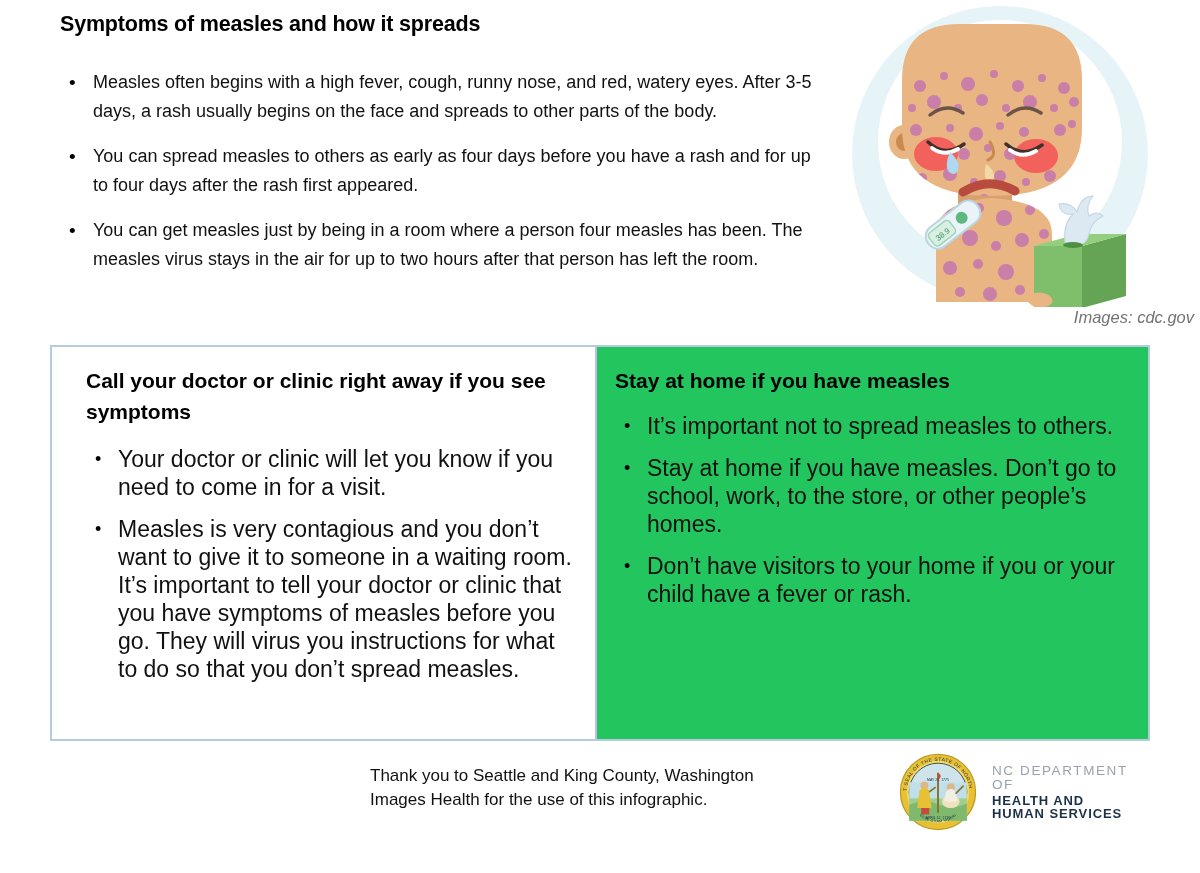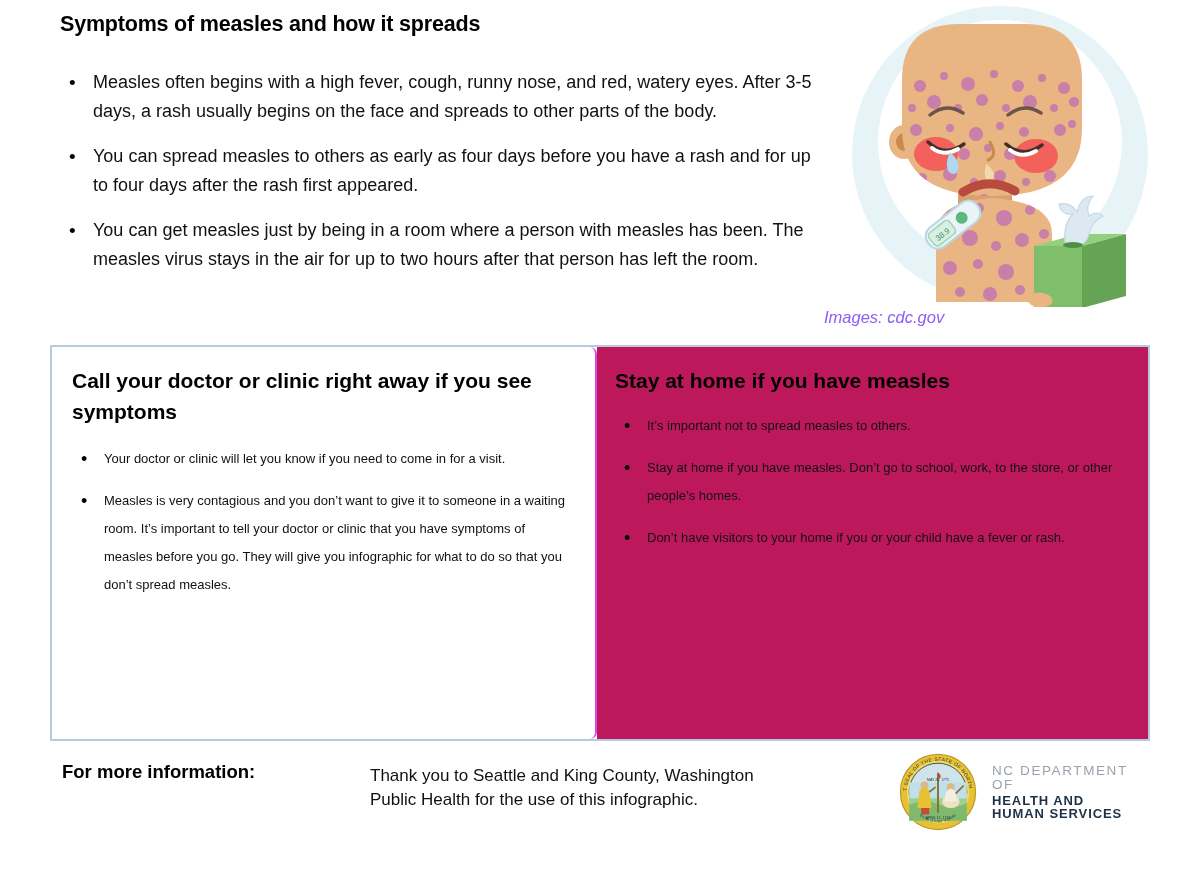"You can get measles just" span.bullet-text { text: with -> four }
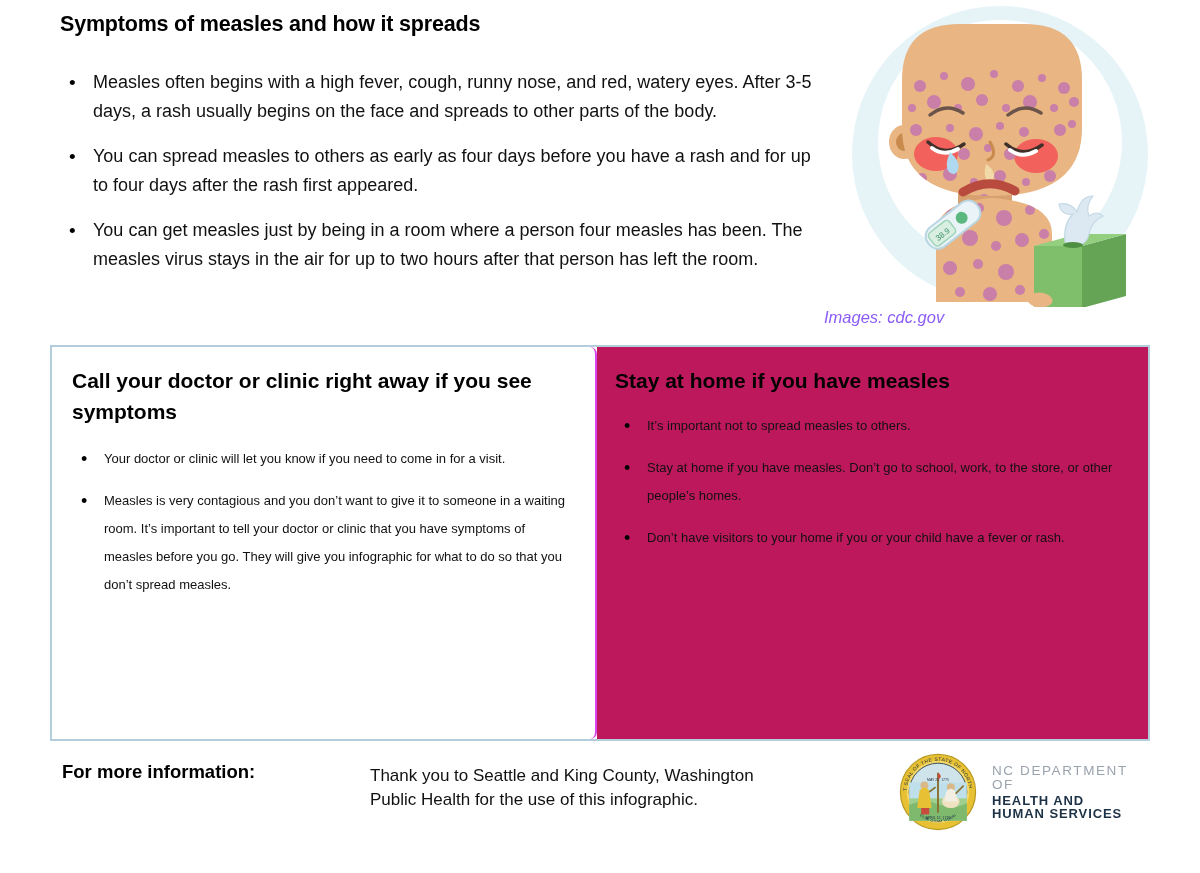"Images: cdc.gov" .illus-caption { color: #8b5cf6 -> #737373; text-align: left -> right }
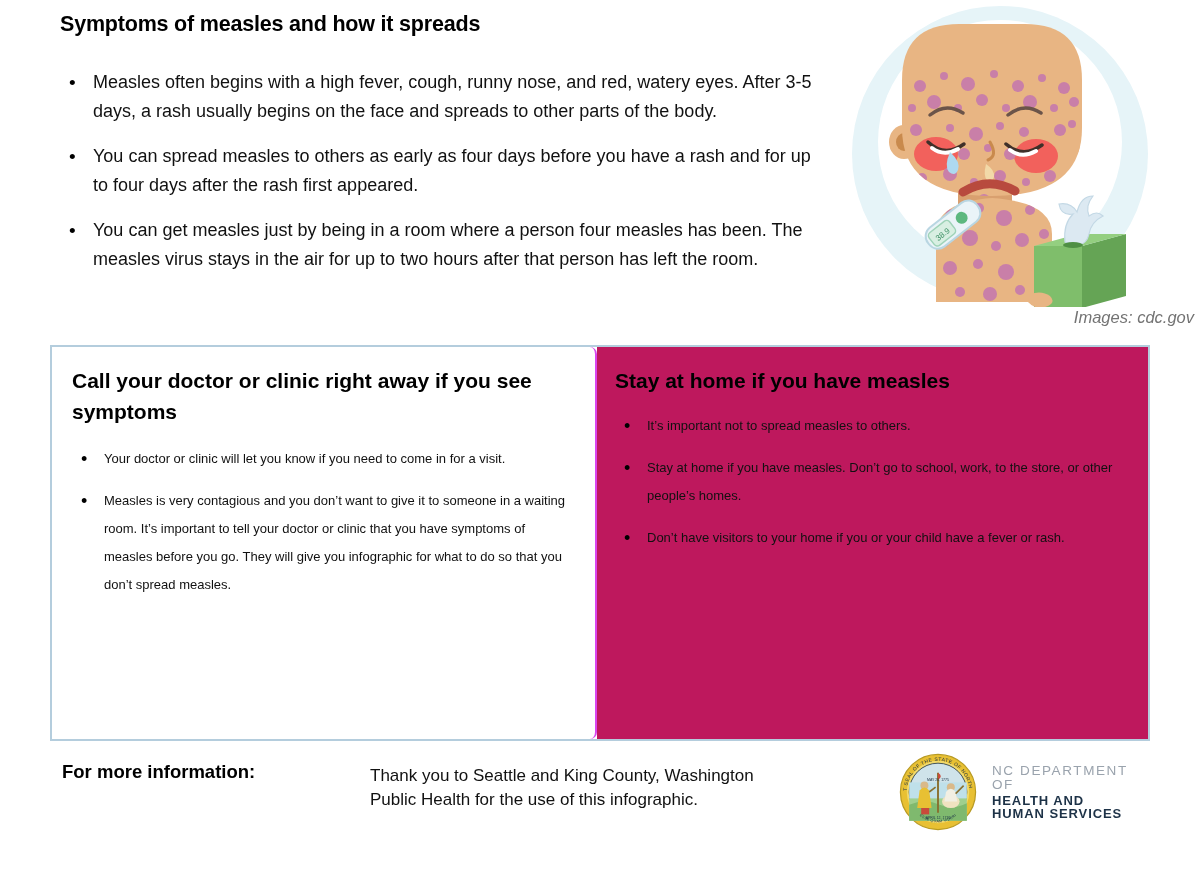"Call your doctor or clinic" .panel-left { border-radius: 7px -> none; border-right: 2px solid #d946ef -> 2px solid #c4b5fd; padding: 18px 22px 10px 20px -> 18px 22px 10px 34px }
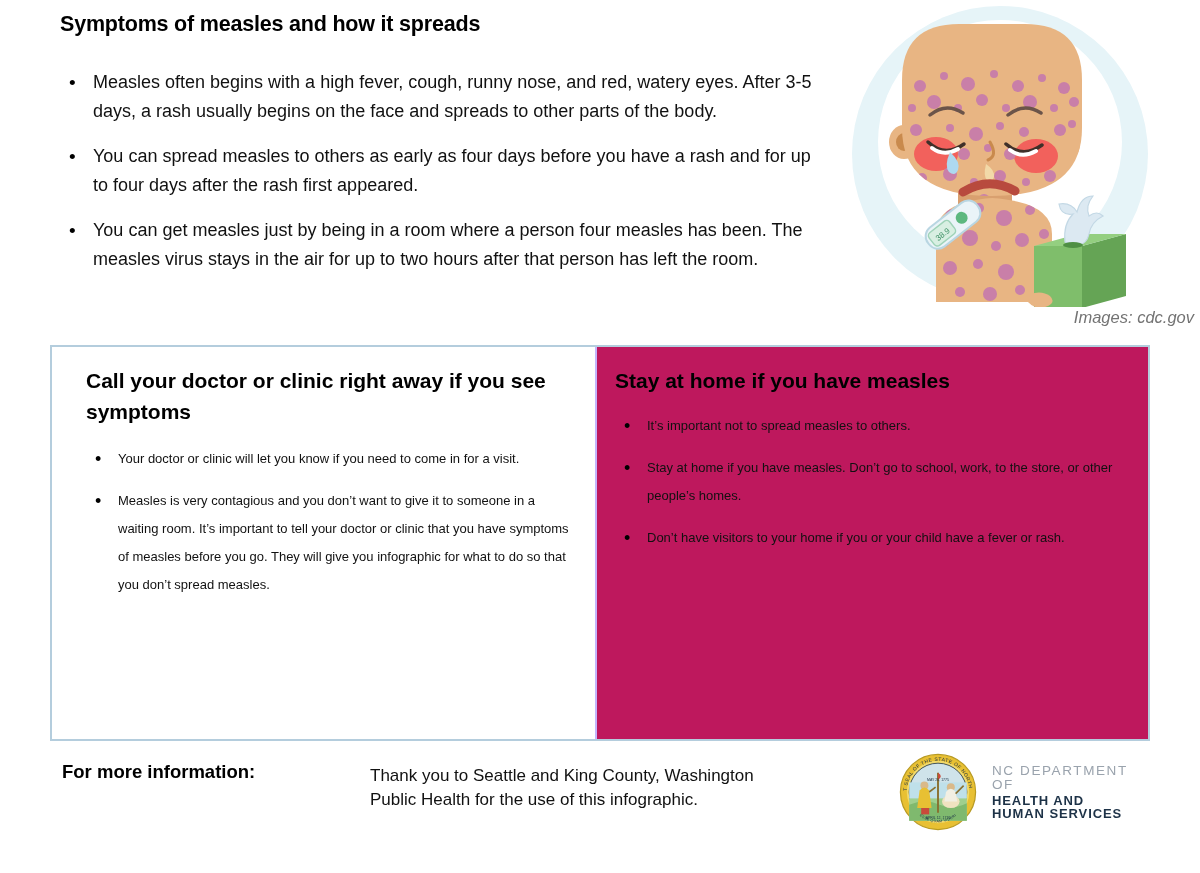"Stay at home if you" .panel-right { background: #be185d -> #22c55e }
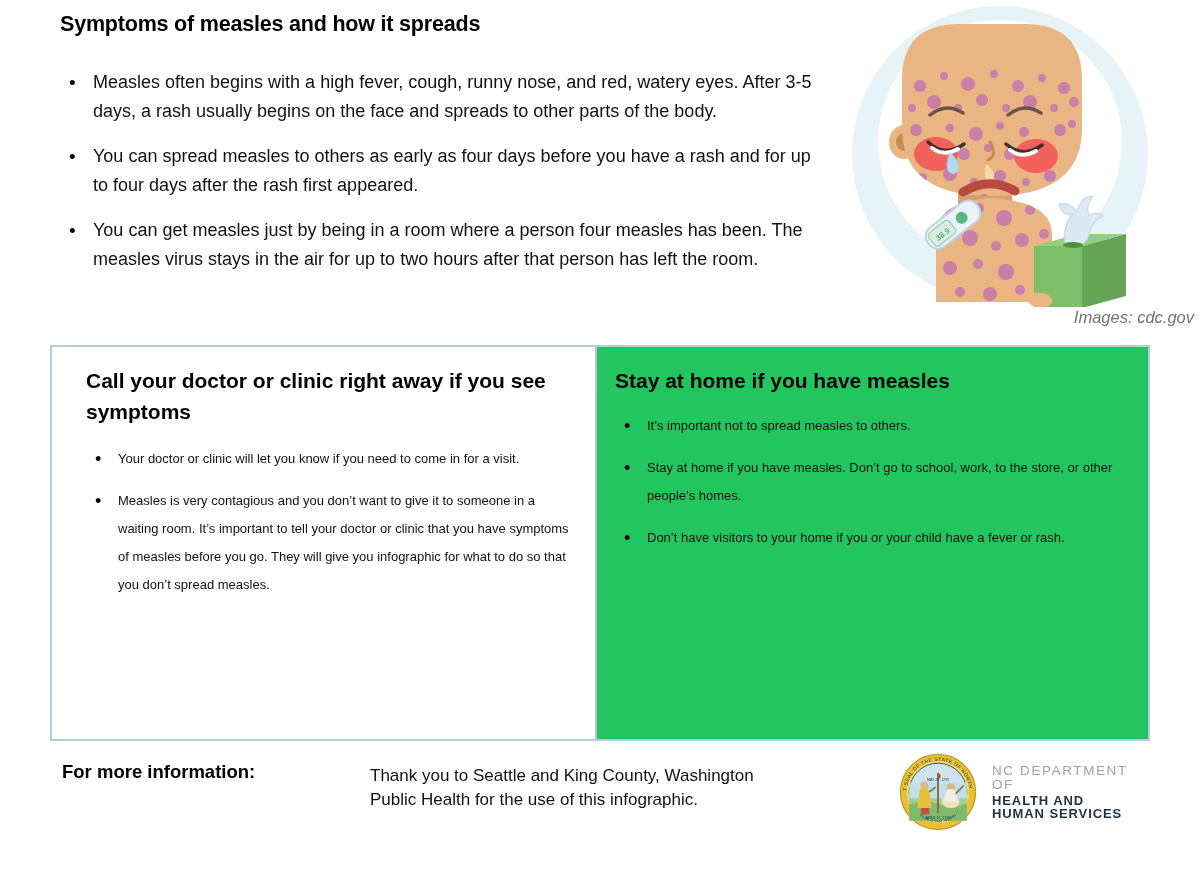"It’s important not to spread" .panel-bullets .bullet-text { font-size: 13px -> 23px }
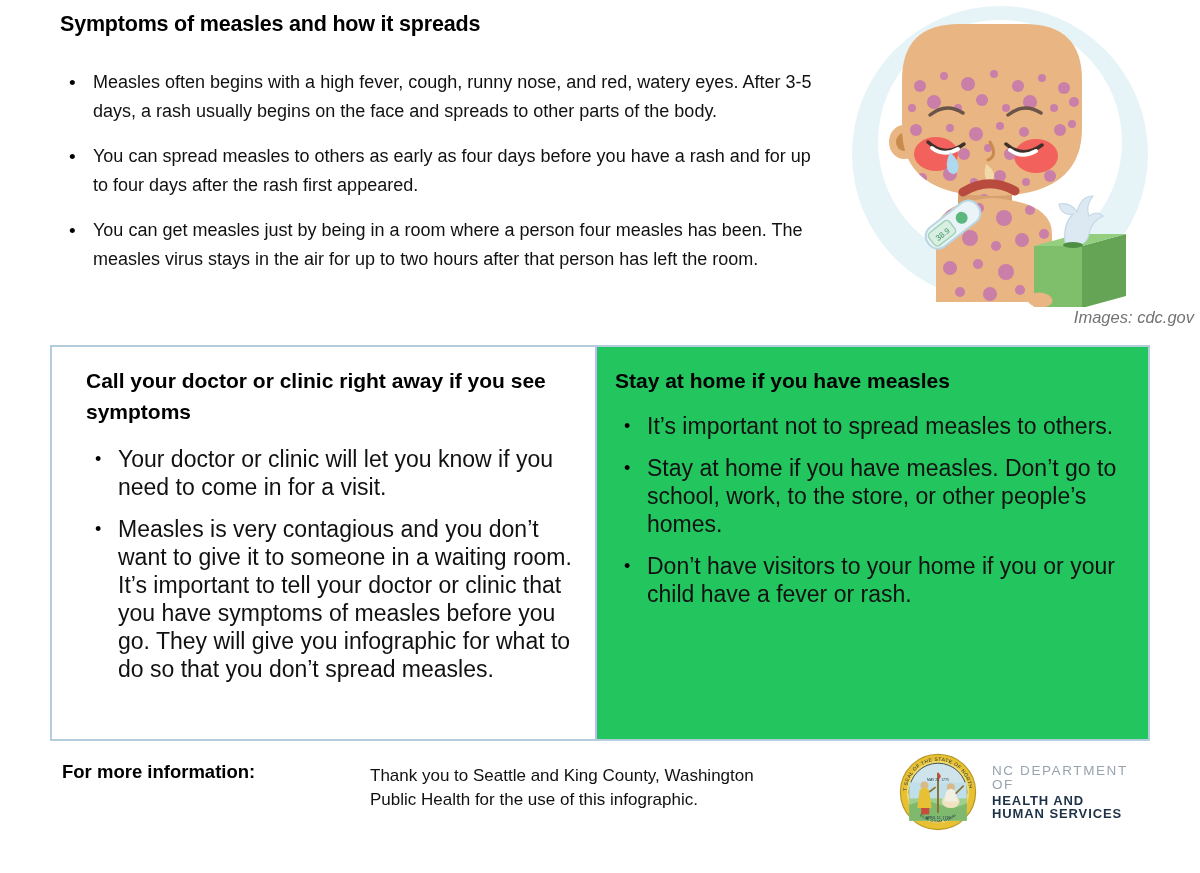"Measles is very contagious and" span.bullet-text { text: give you infographic -> virus you instructions }
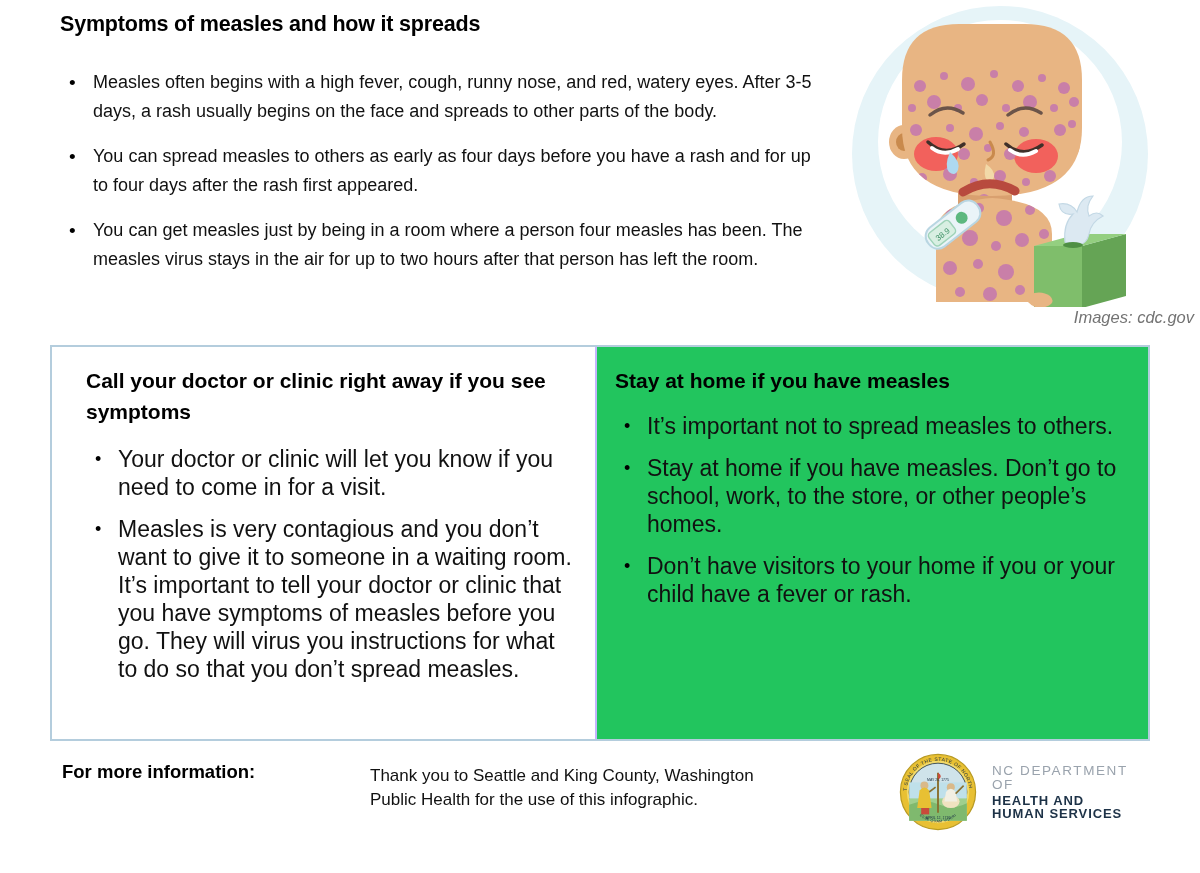"For more information:" div { html: <div>For more information:</div> -> none }
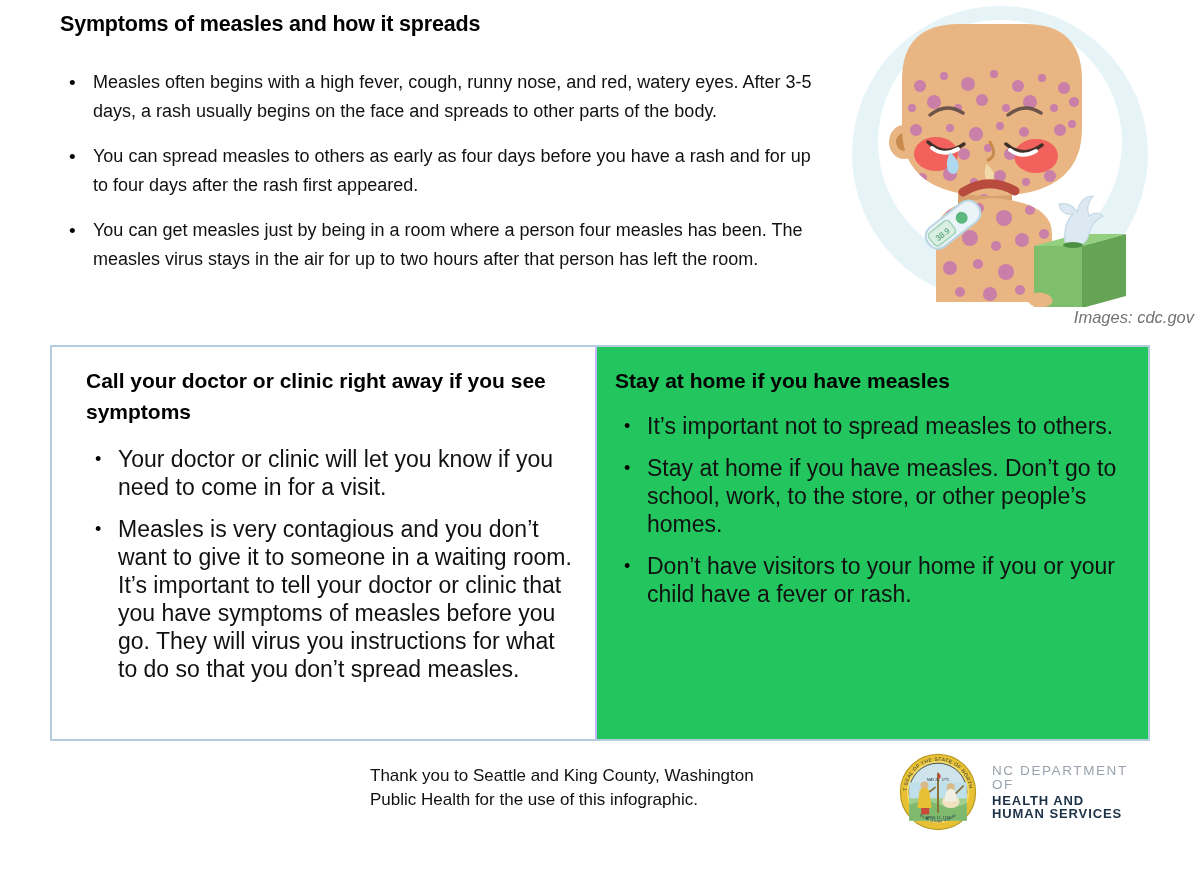"Public Health for the use" div { text: Public -> Images }
